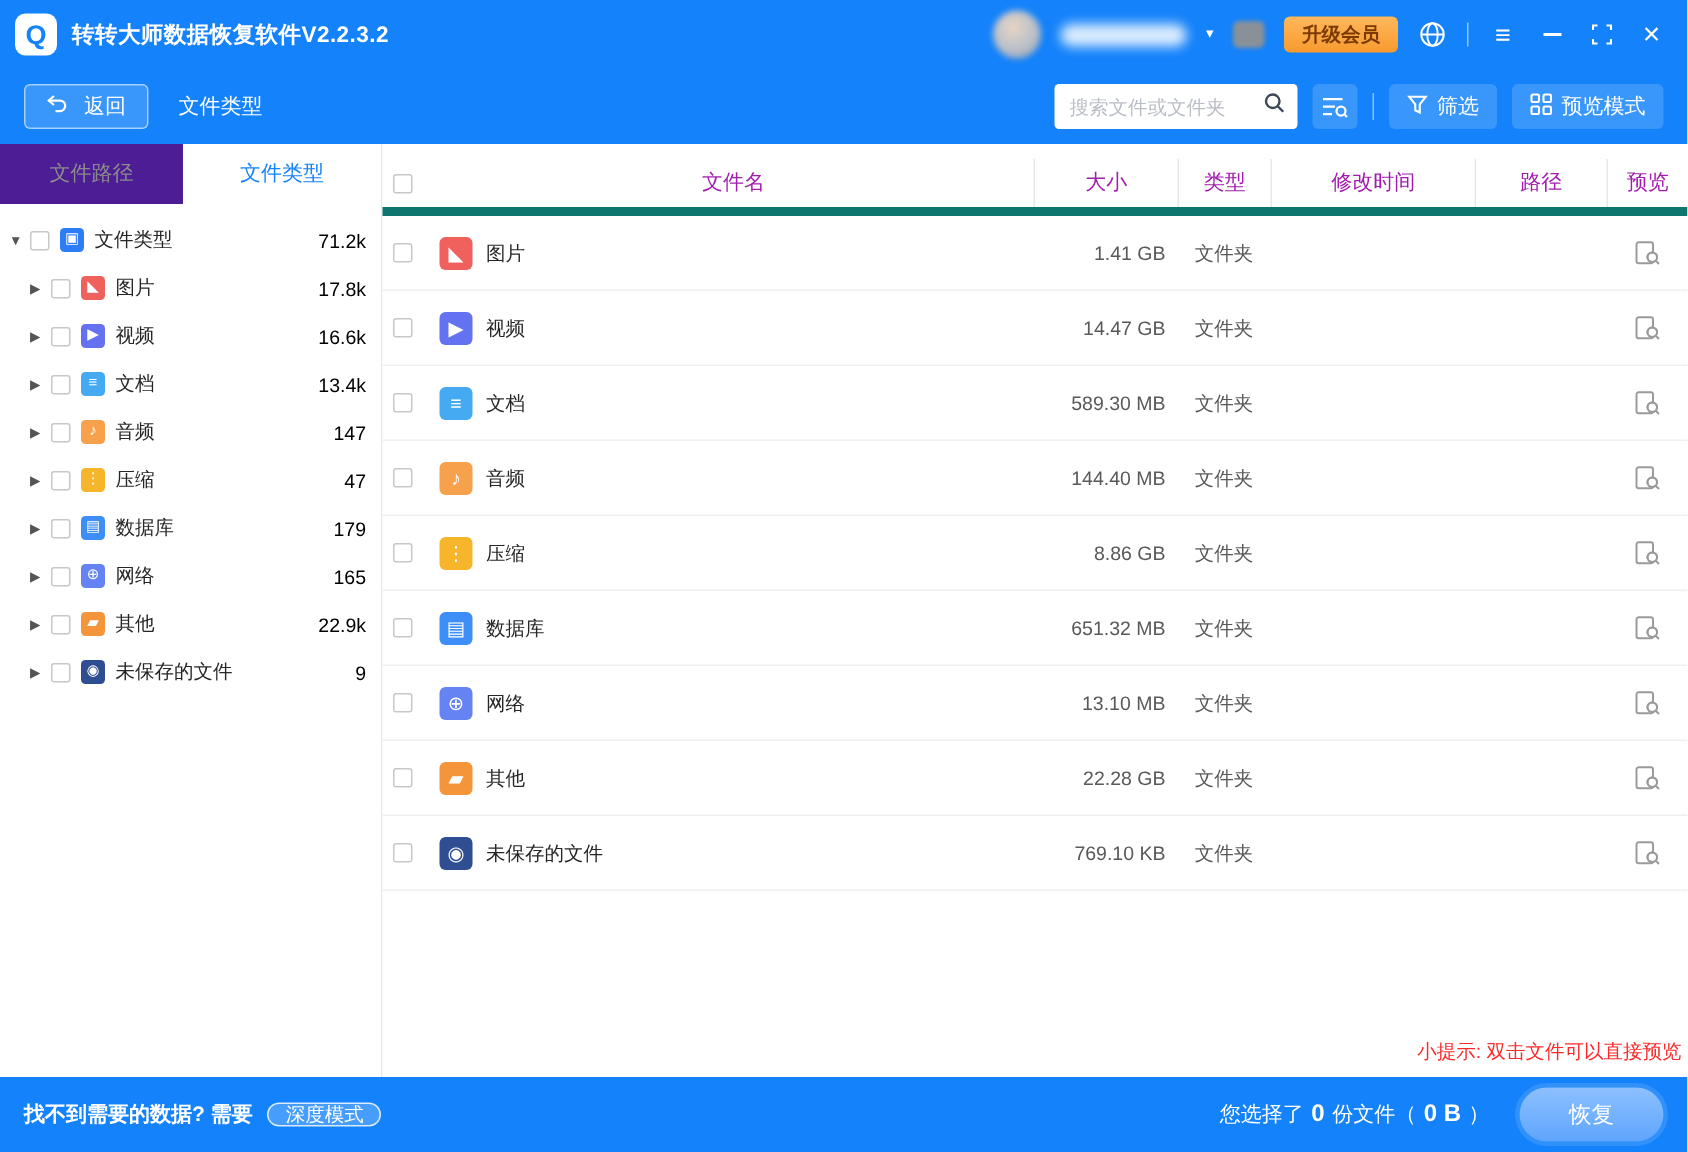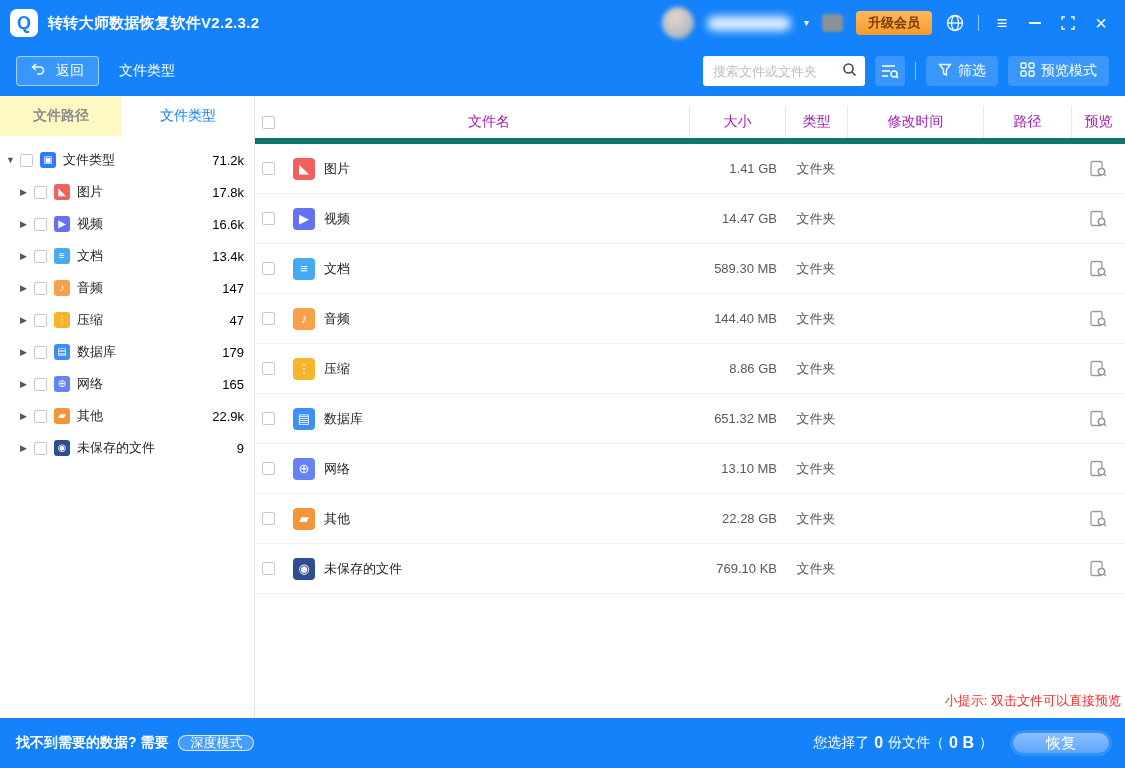"文件路径" .side-tab.inactive { background: #fef9c3 -> #4c1d95; font-weight: bold -> none }
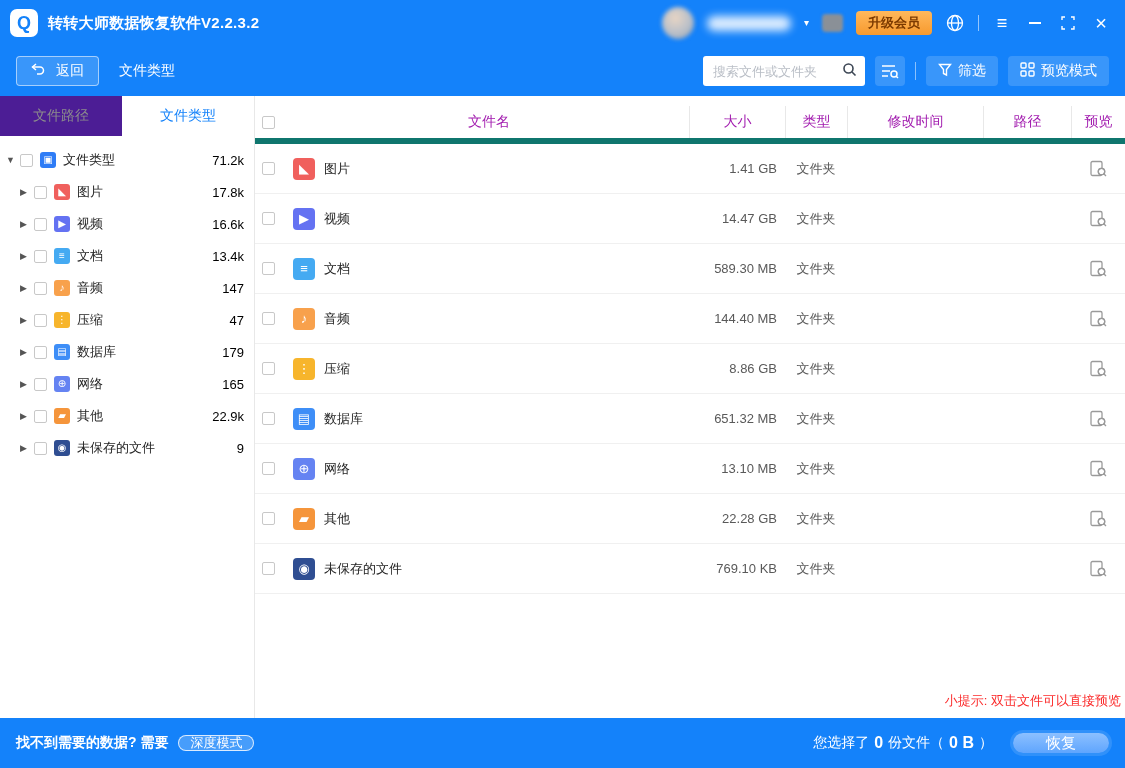"恢复" .recover-btn { height: 20px -> 36px }
